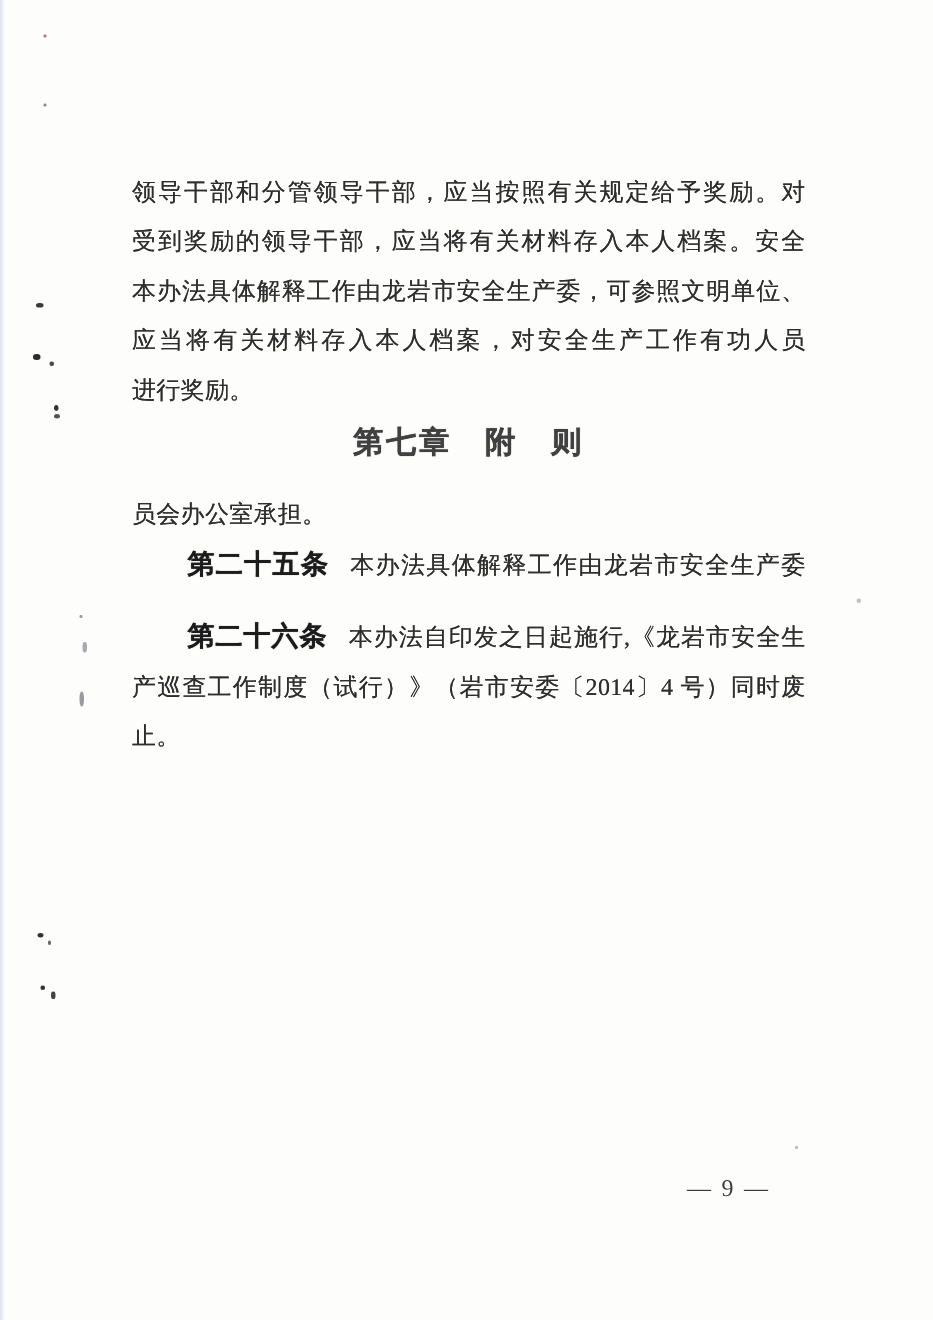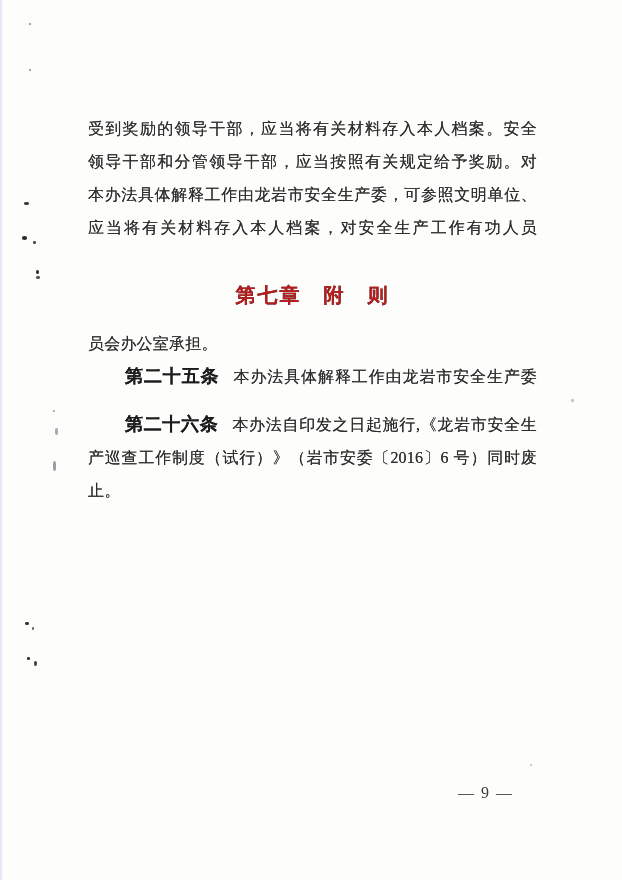"受到奖励的领导干部，应当将有关材料存入本人档案。安全" div.line { order: before "领导干部和分管领导干部，应当按照有关规定给予奖励。对" -> after "领导干部和分管领导干部，应当按照有关规定给予奖励。对" }
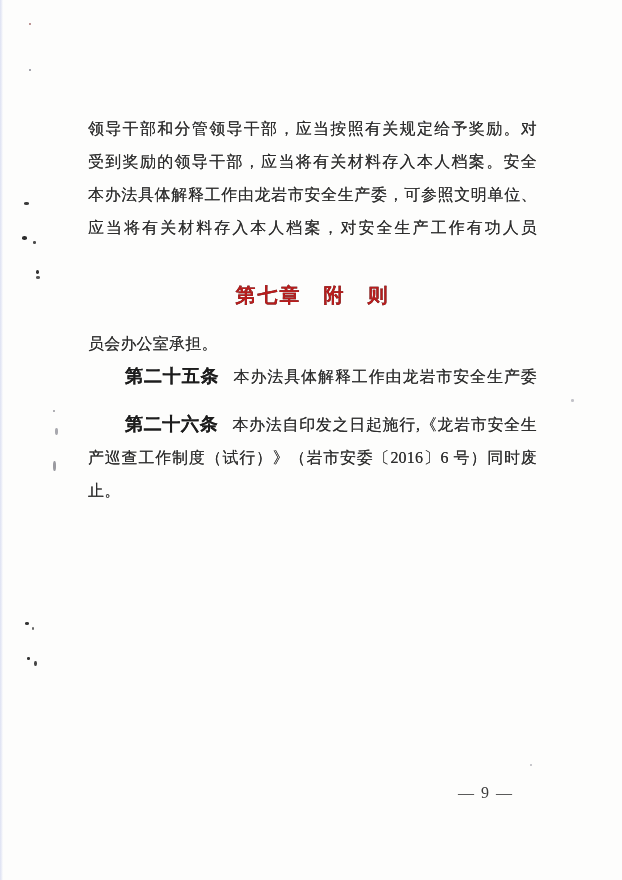"进行奖励。" div.line { html: none -> <div>进行奖励。</div> }
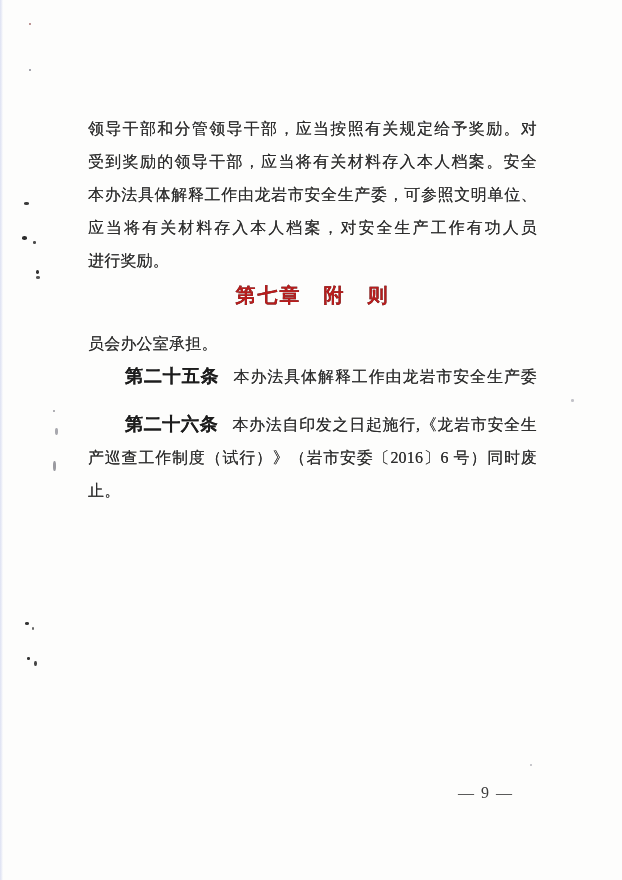"第七章 附 则" .heading { color: #b91c1c -> #404040 }
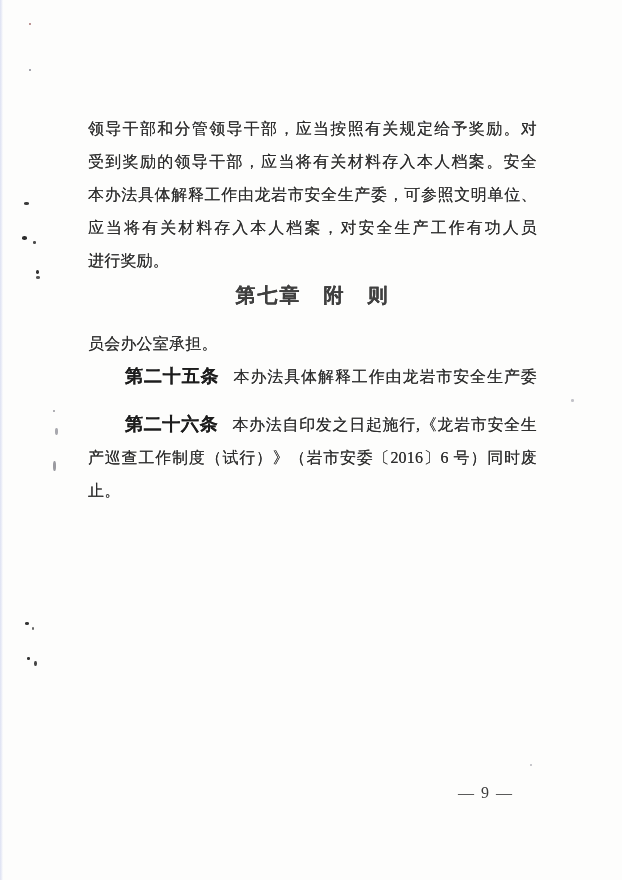"产巡查工作制度（试行）》（岩市安委〔2016〕6 号）同时废" div.line { text: 2016〕6 -> 2014〕4 }
